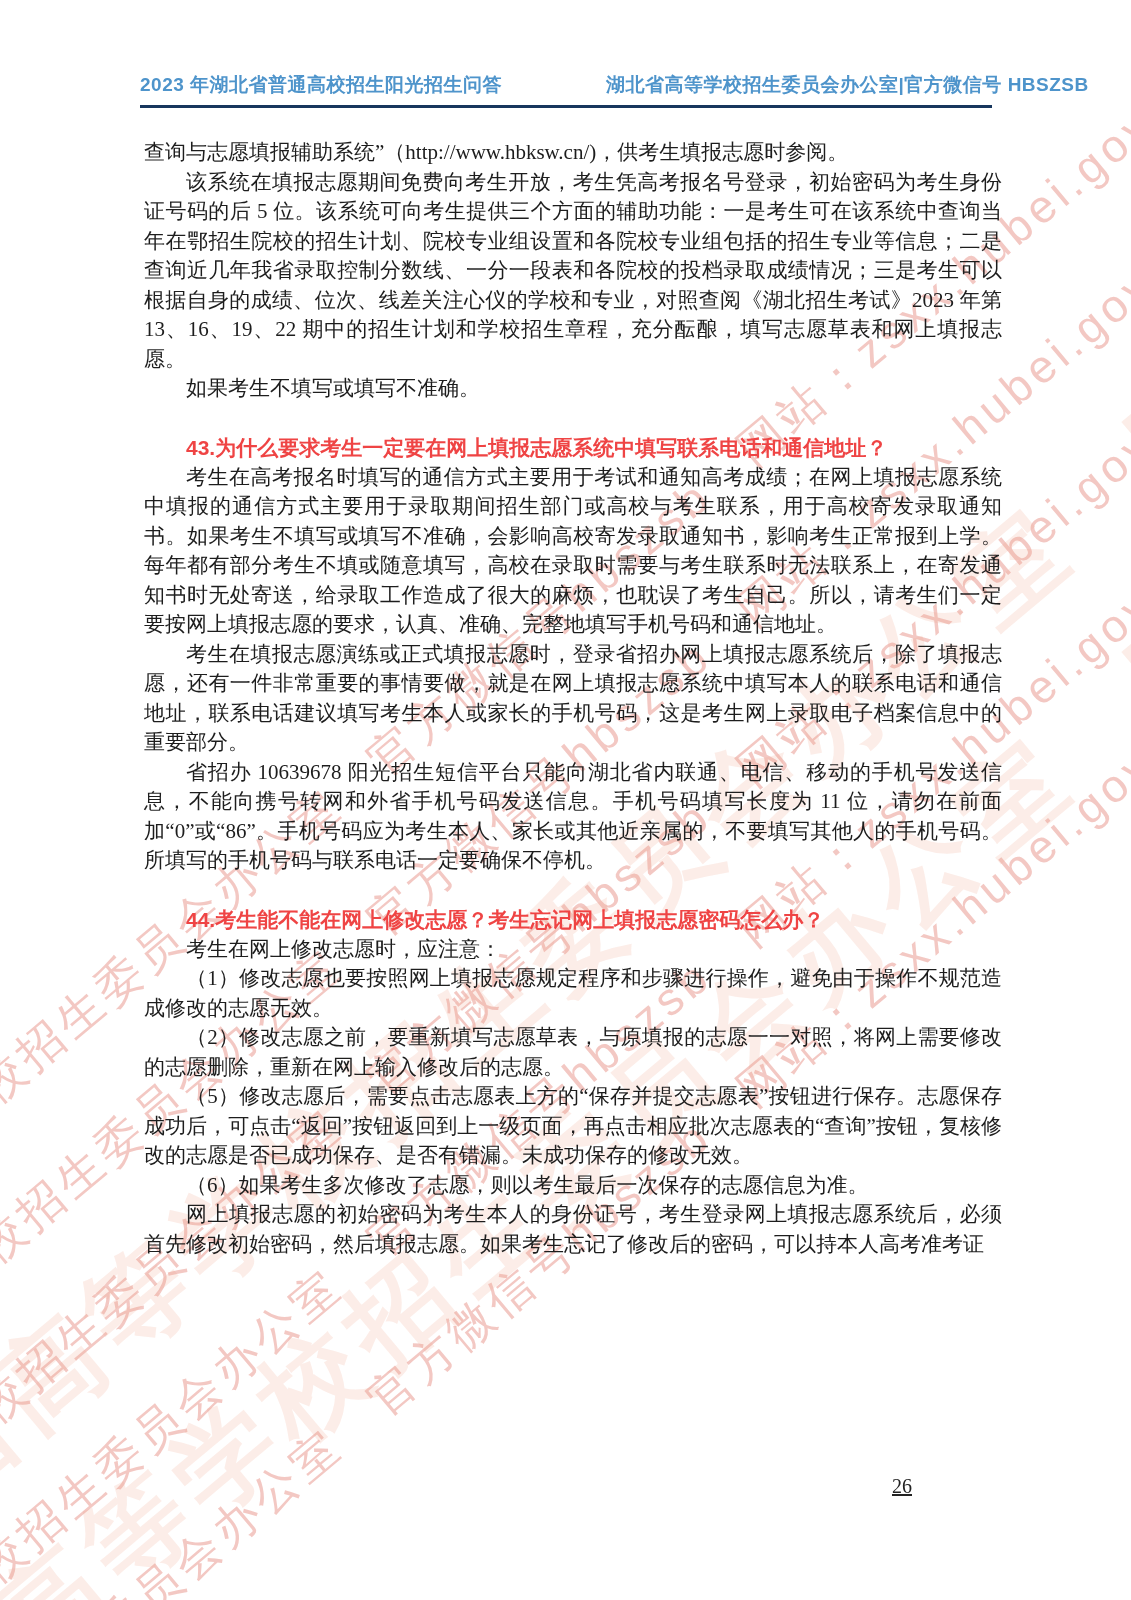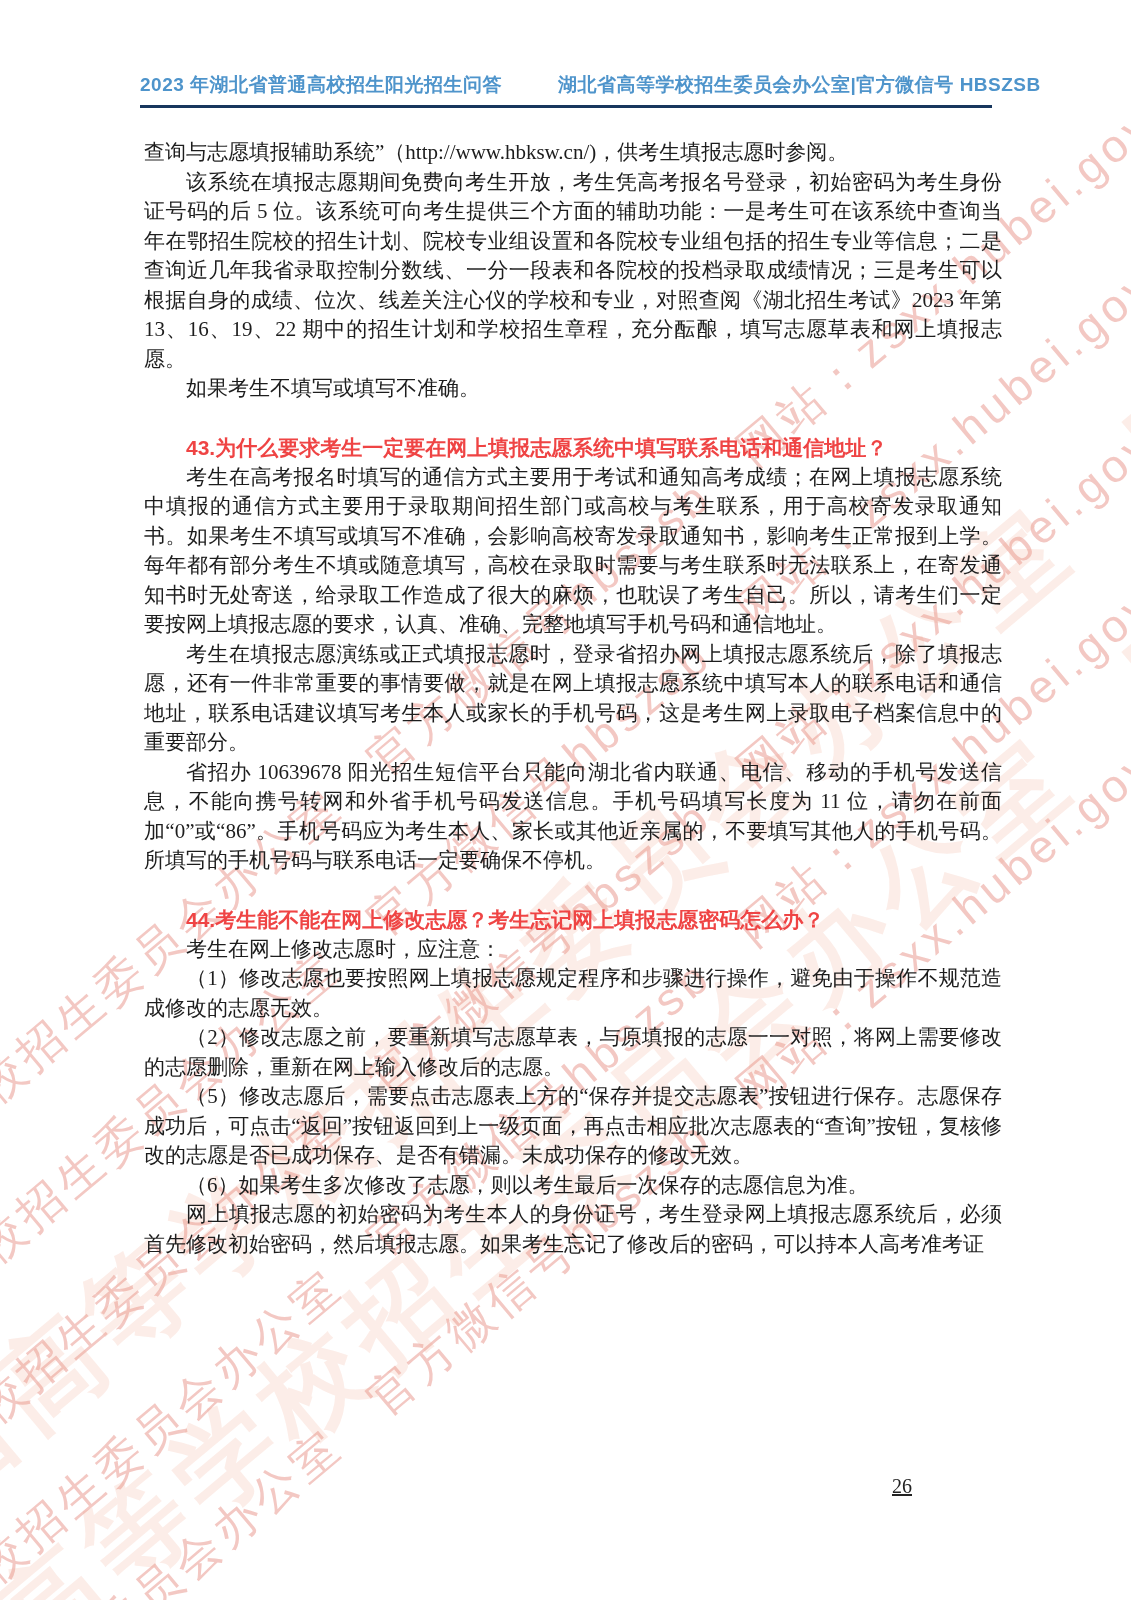"湖北省高等学校招生委员会办公室|官方微信号 HBSZSB" .hdr-right { margin-left: 56px -> 104px }
